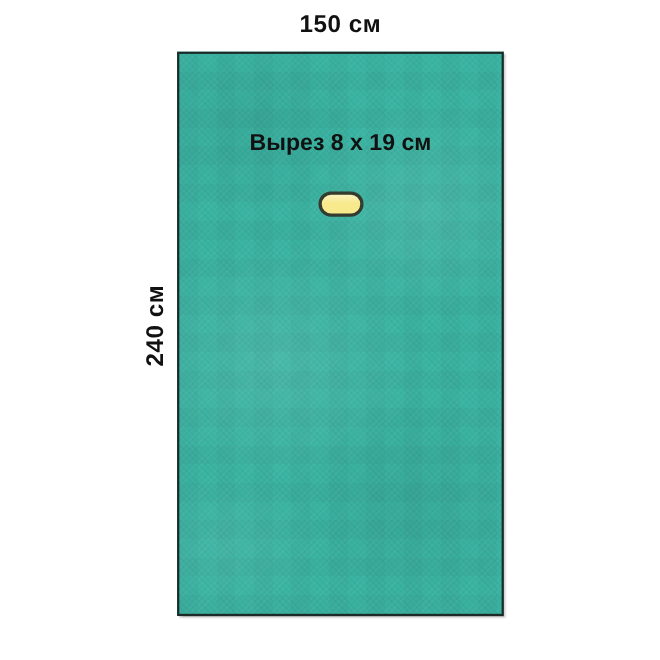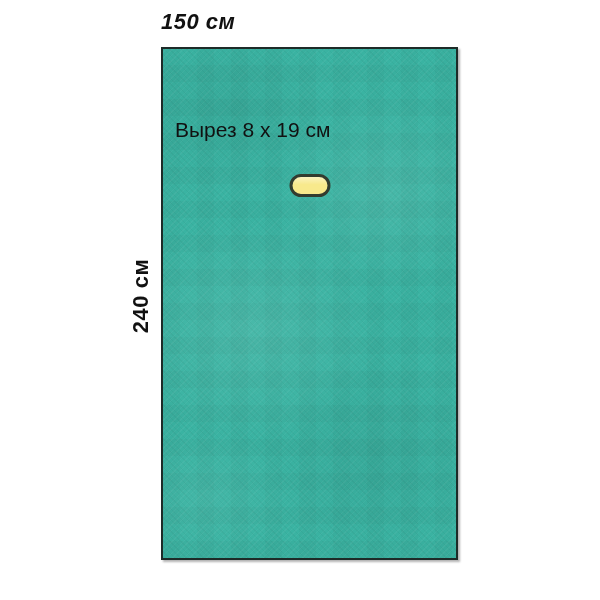"150 см" .top-label { font-style: italic -> none; text-align: left -> center }
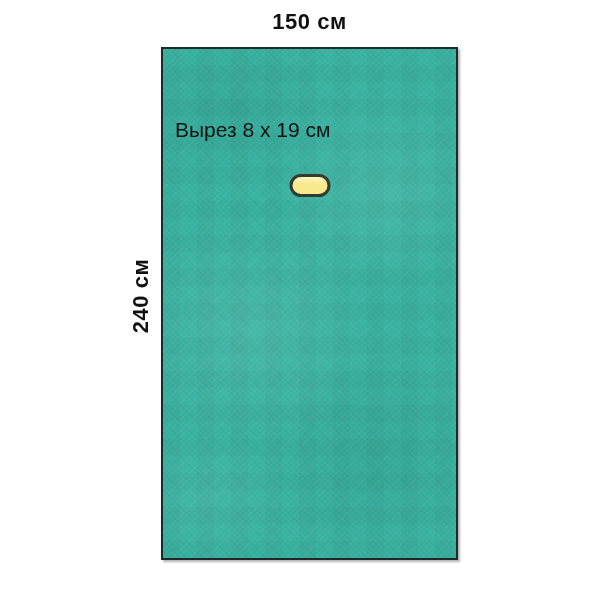"Вырез 8 x 19 см" .cutout-label { font-weight: 400 -> 700; margin-left: 12px -> none; text-align: left -> center }
